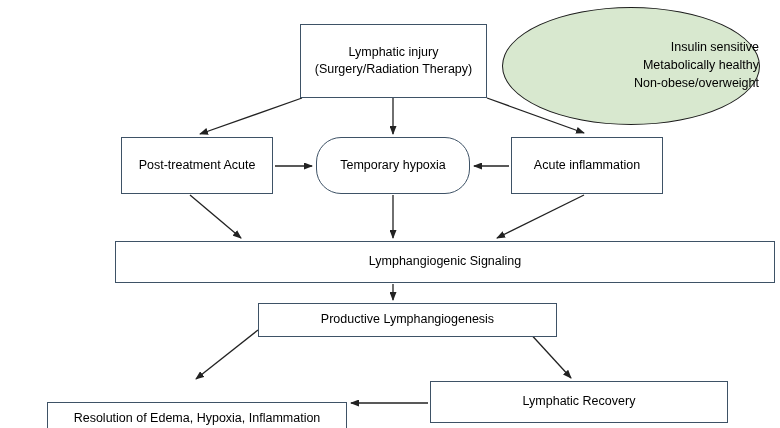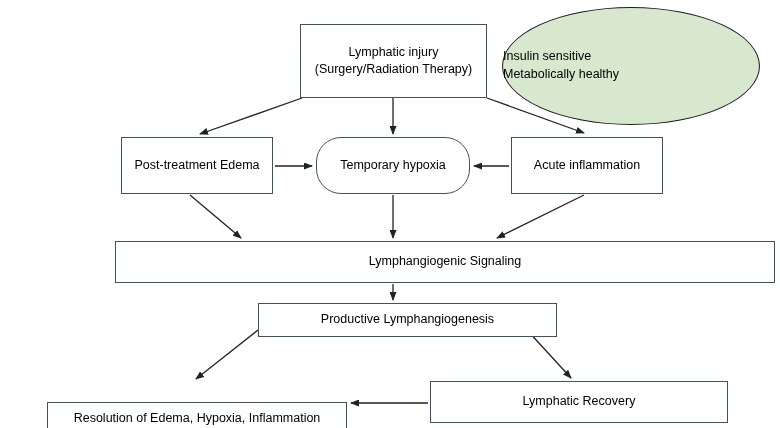"Insulin sensitive" .ellipse { align-items: flex-start -> flex-end }
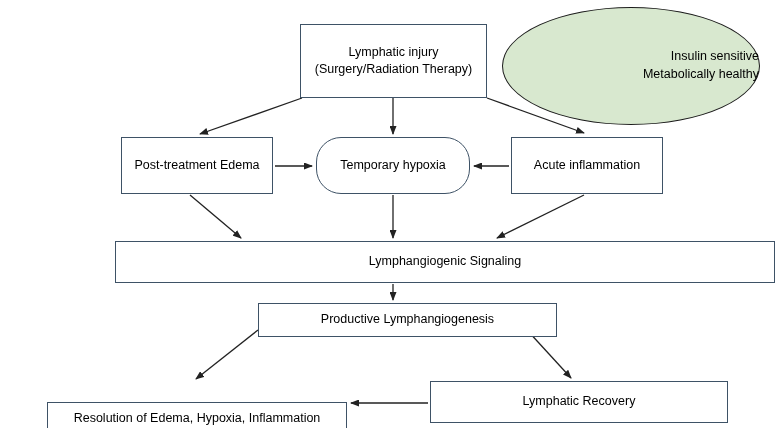"Non-obese/overweight" span { html: none -> <span>Non-obese/overweight</span> }
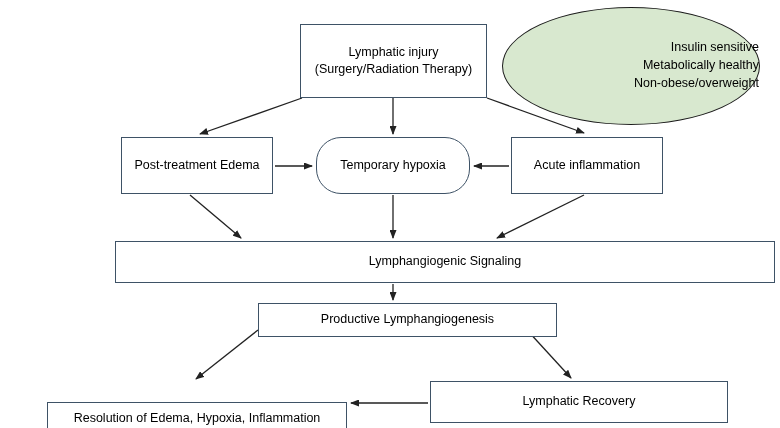"Post-treatment Edema" span { text: Edema -> Acute }
